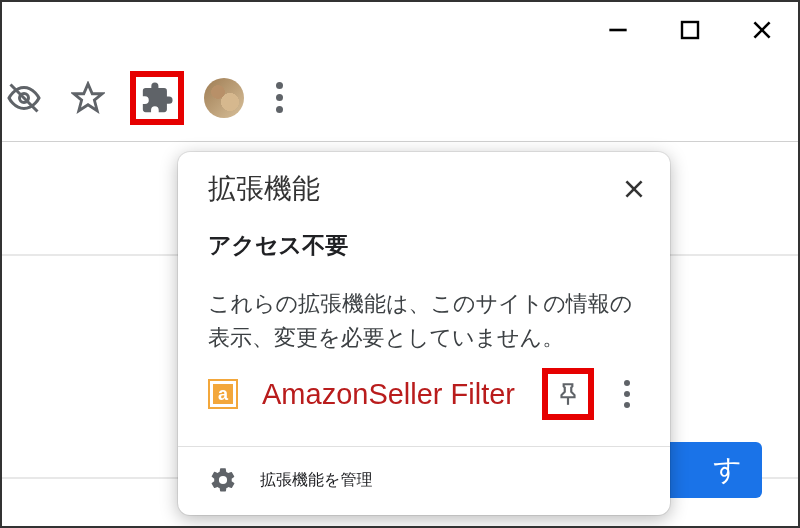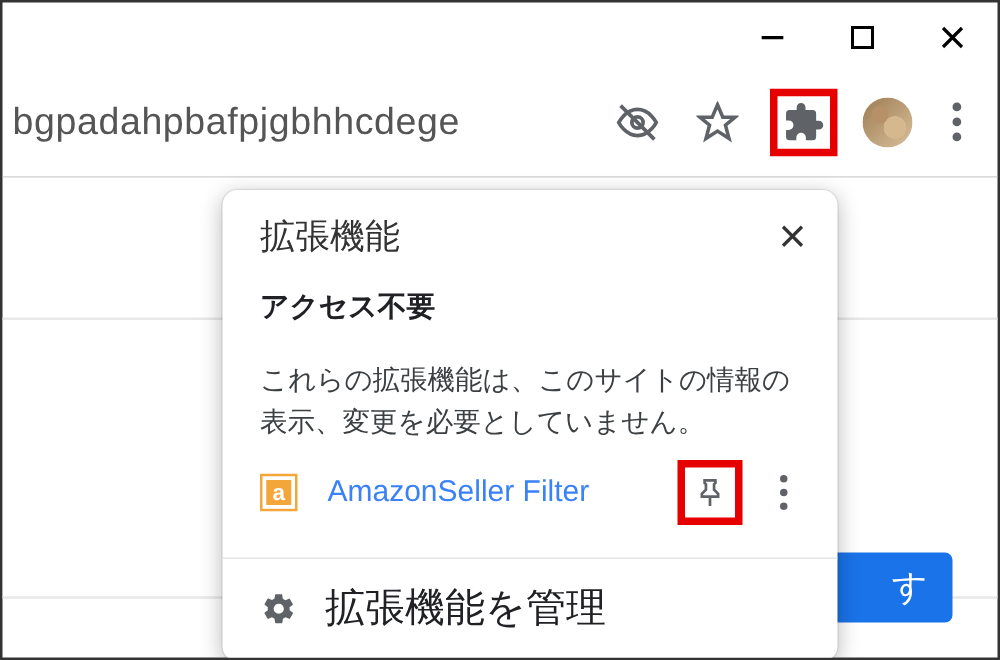"bgpadahpbafpjgbhhcdege" div.address { html: <div>bgpadahpbafpjgbhhcdege</div> -> none }
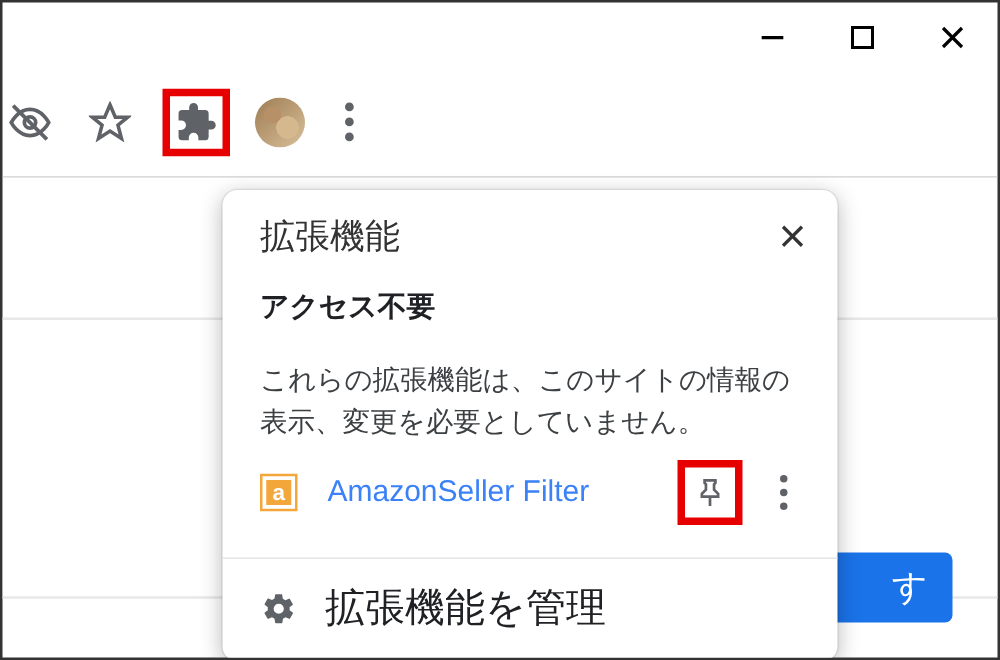"AmazonSeller Filter" .ext-name { color: #3b82f6 -> #b91c1c; font-size: 24px -> 29px }
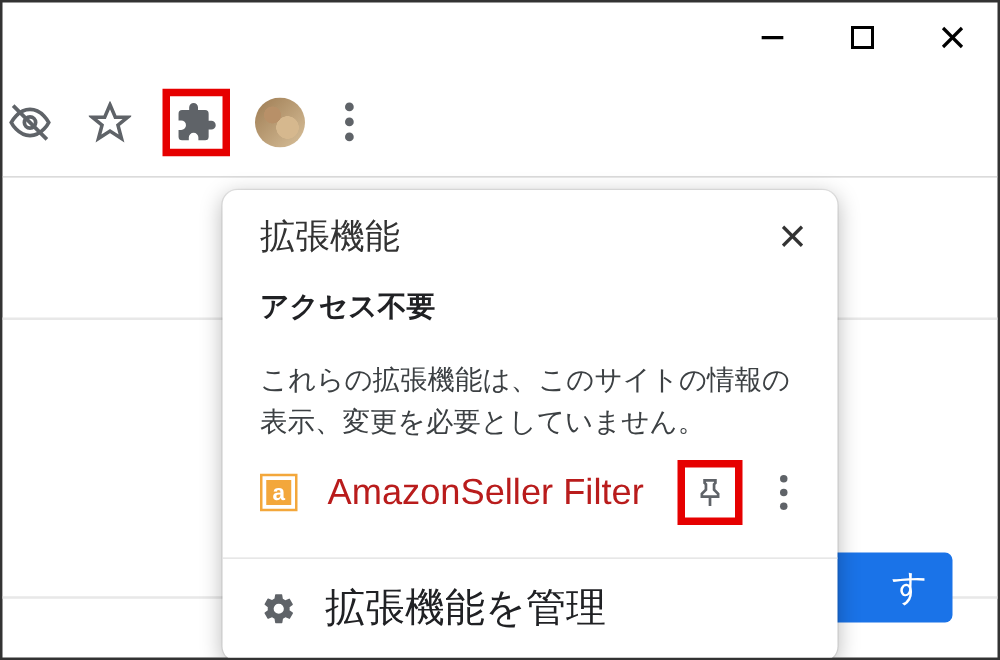"拡張機能を管理" .footer-label { font-size: 32px -> 16px }
